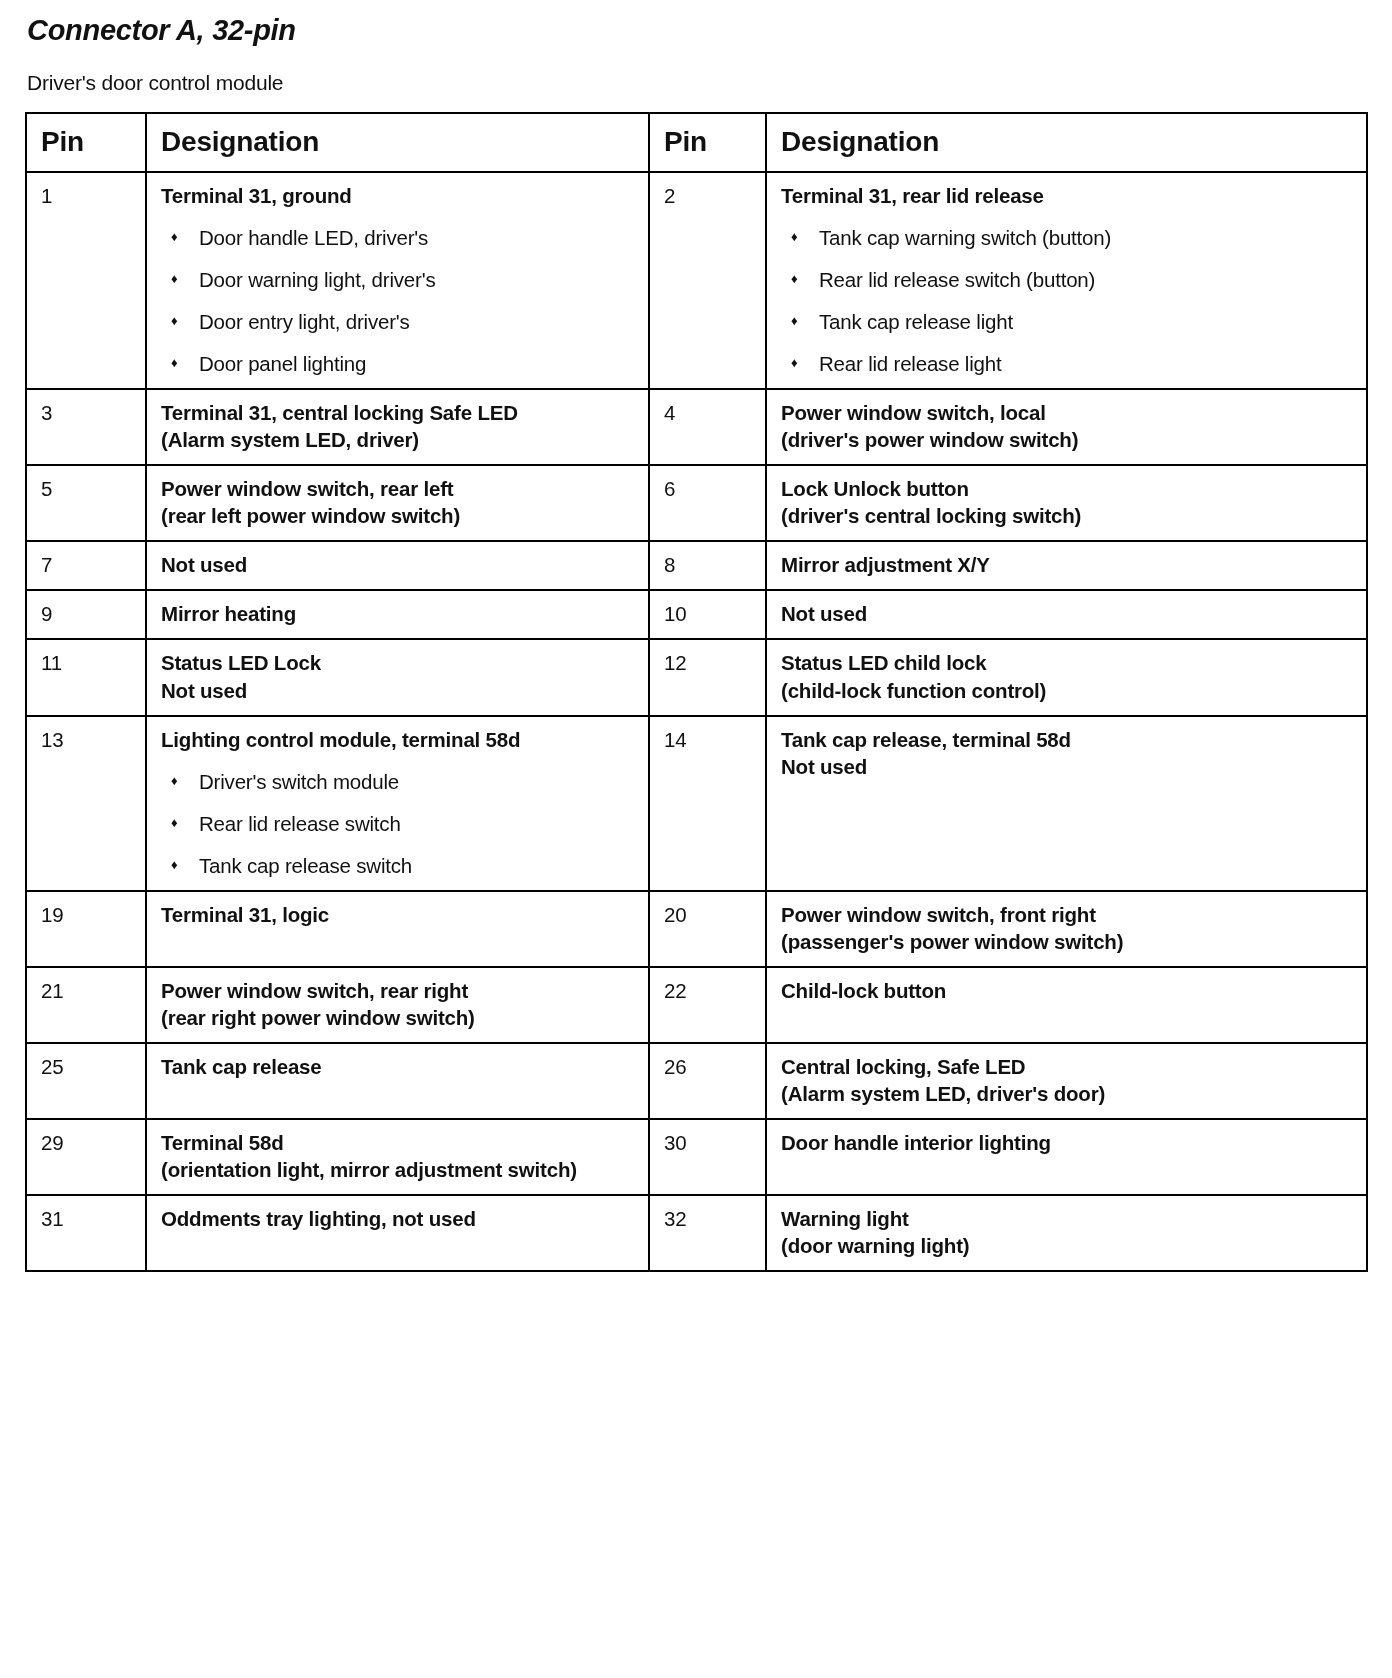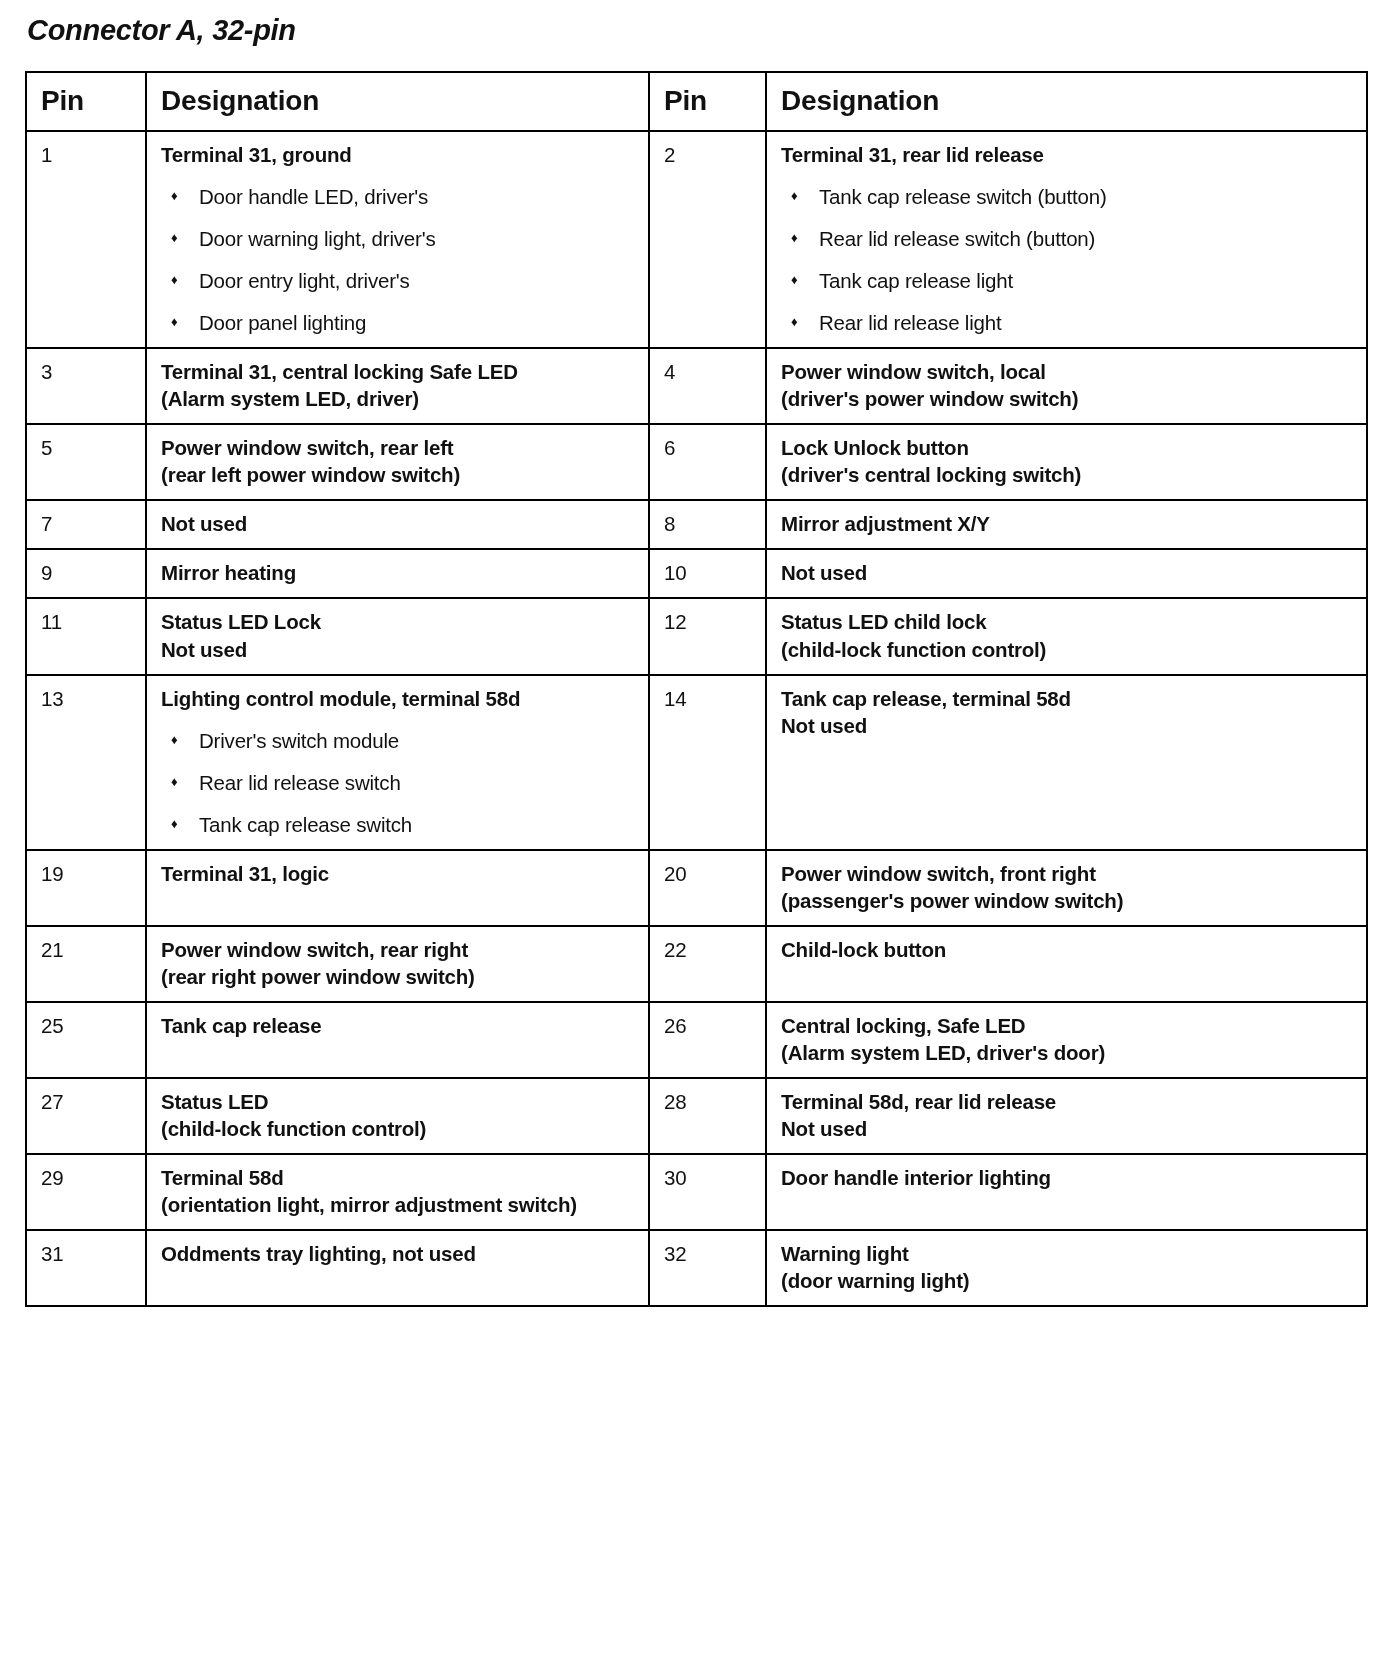"Driver's door control module" p.page-subtitle { html: none -> <p>Driver's door control module</p> }
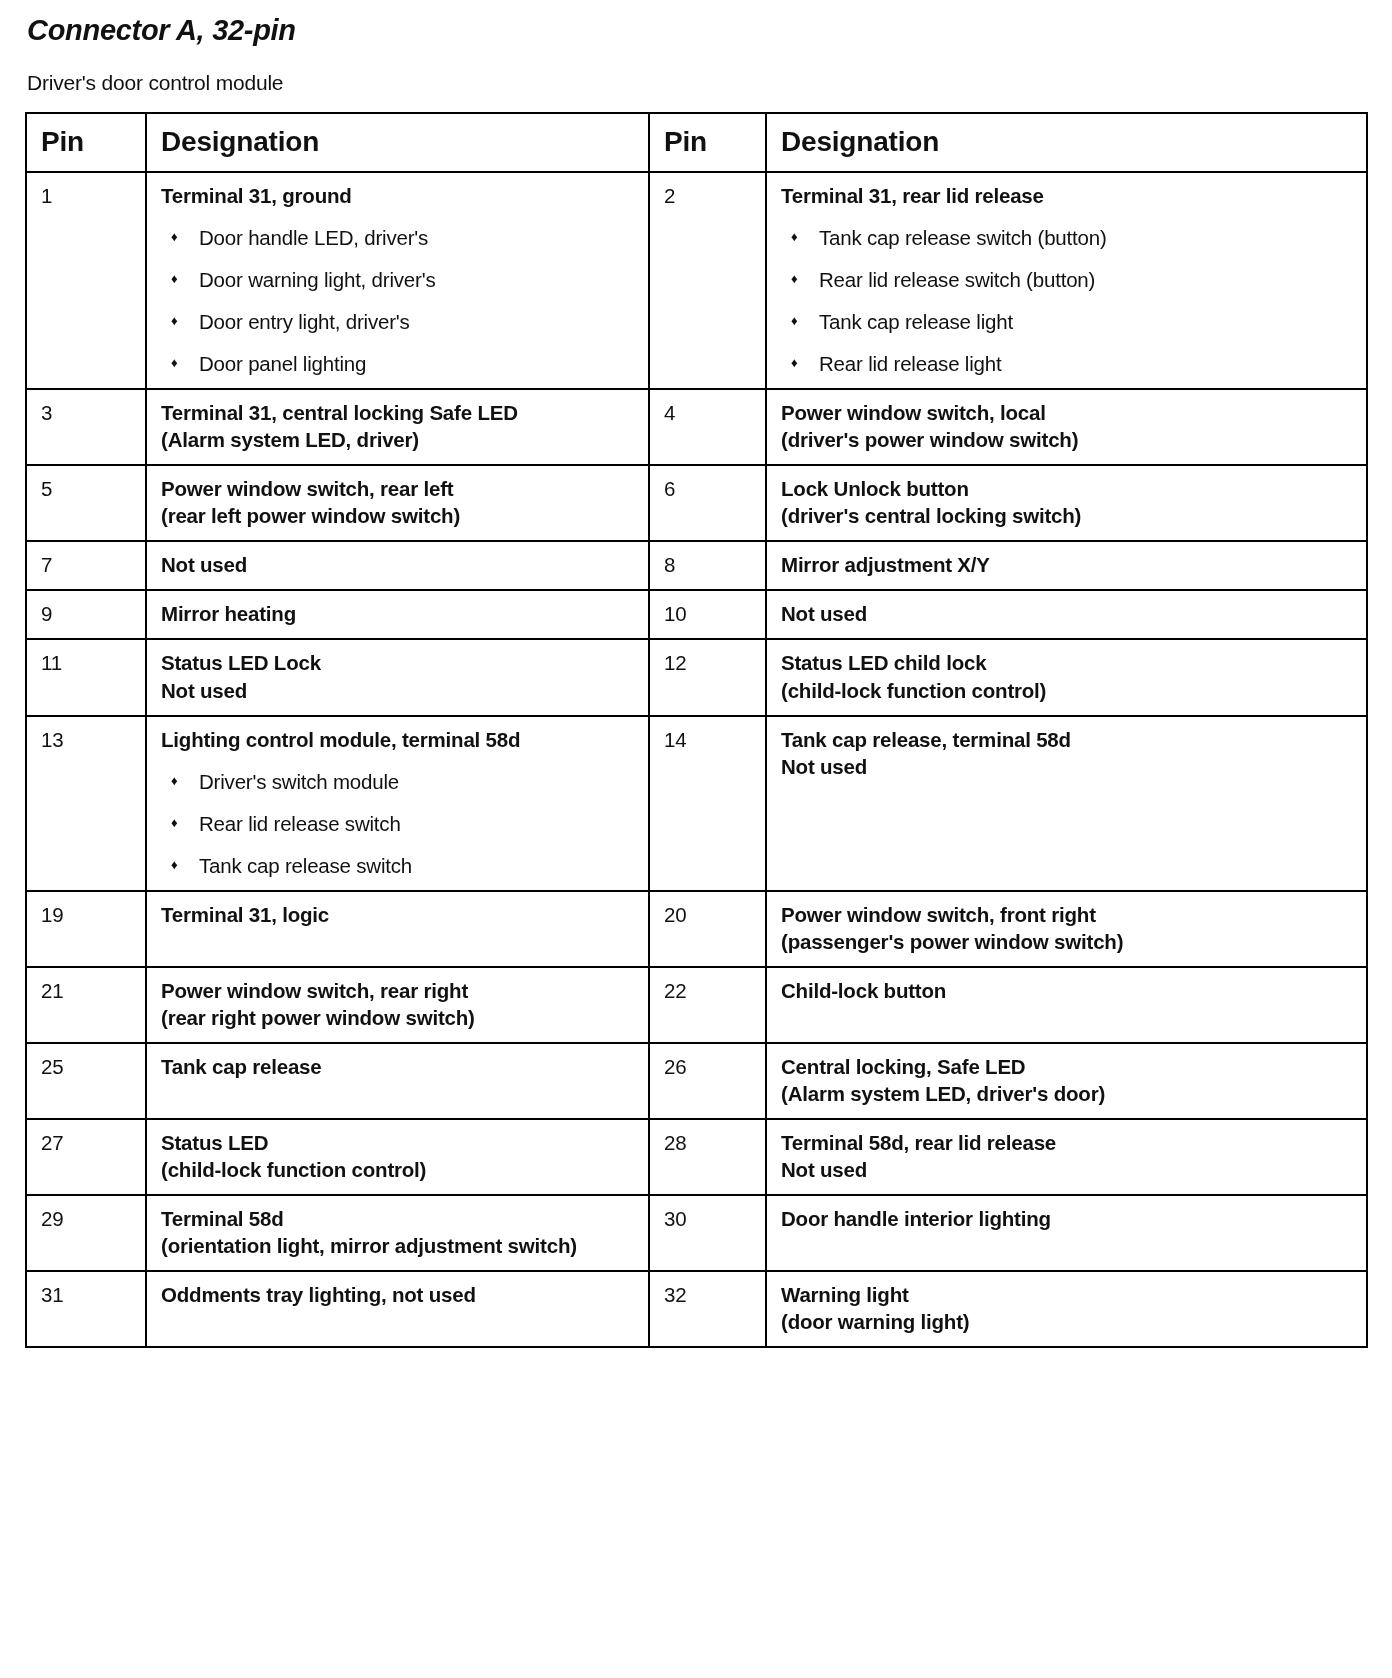"Tank cap release switch (button)" span.bullet-label { text: release -> warning }
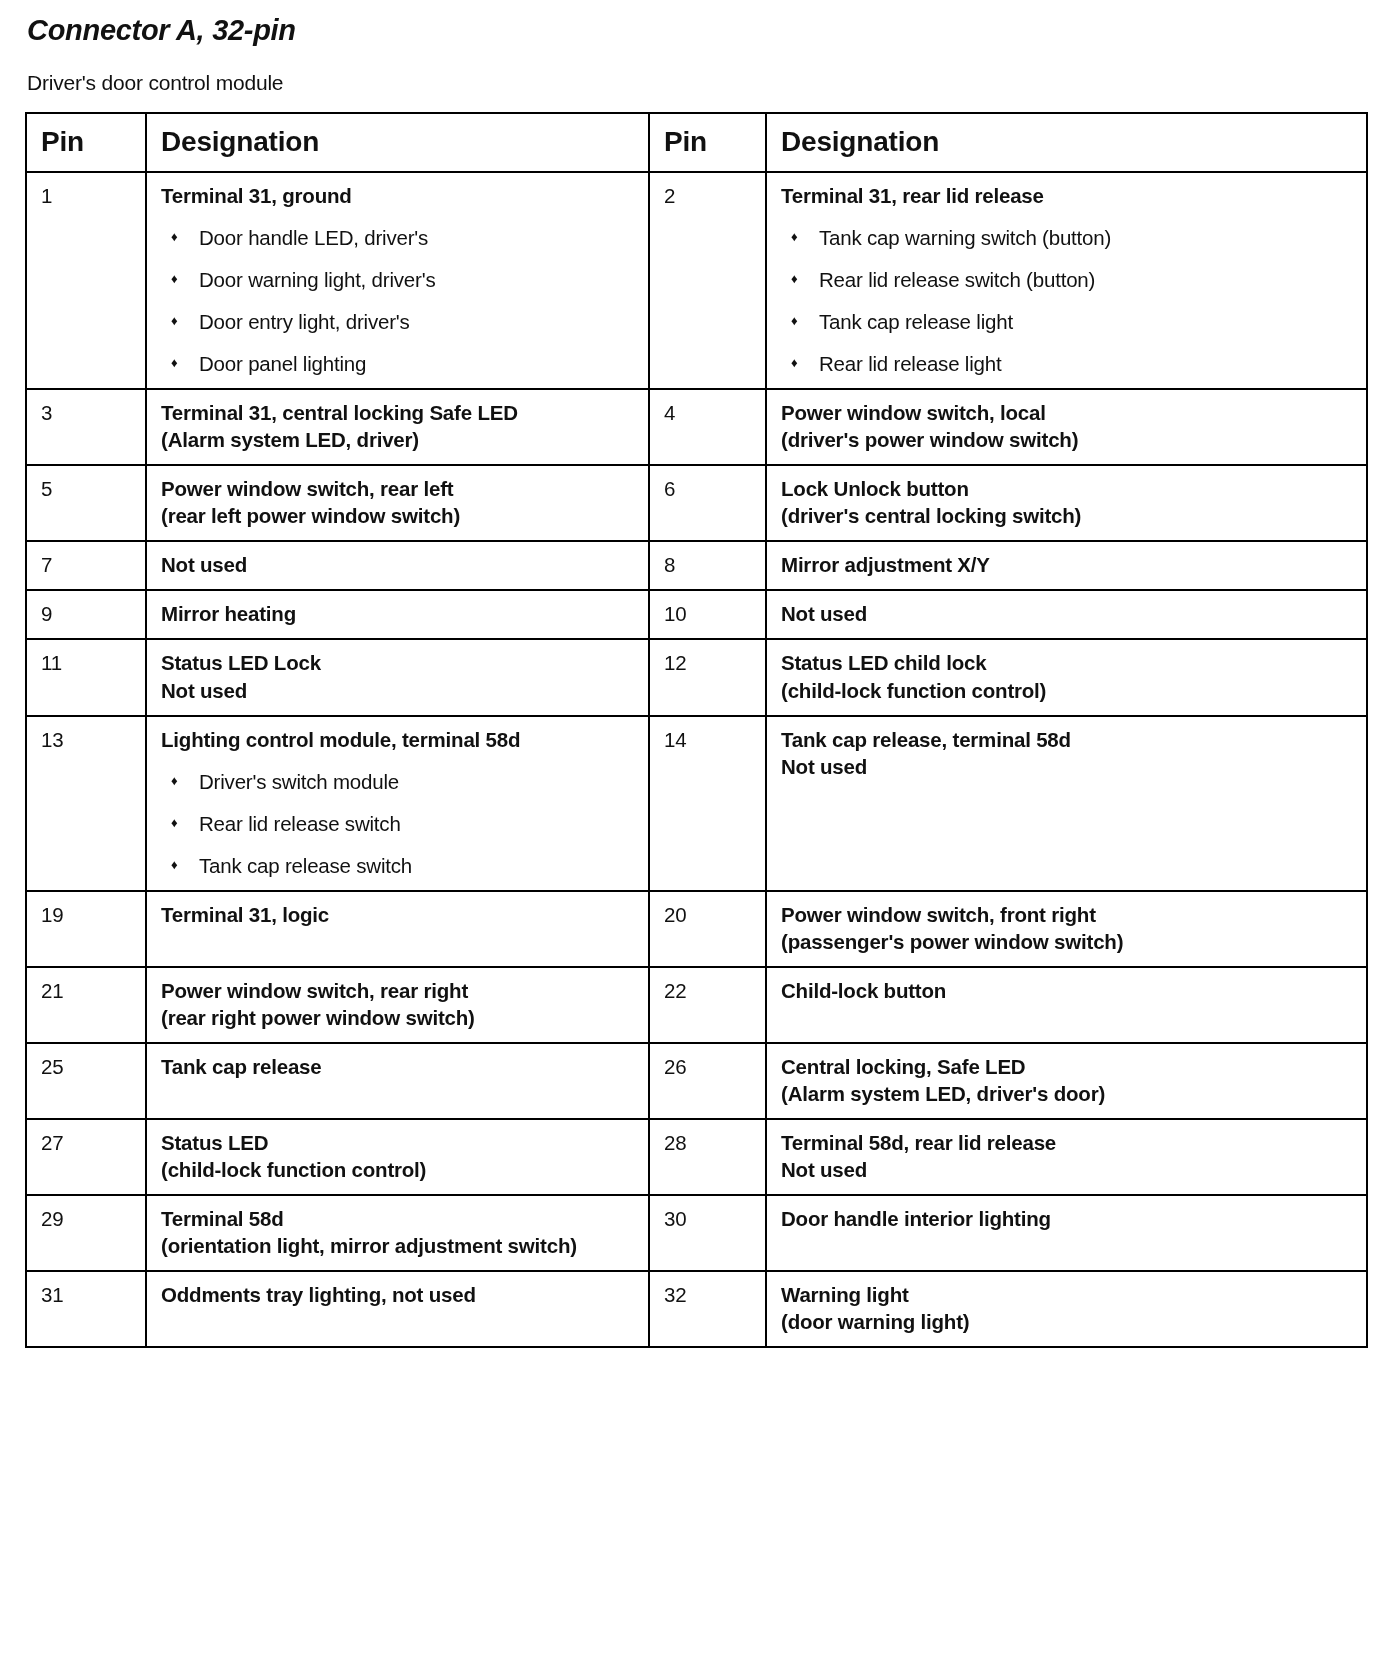"27" tr { html: <tr> <td>27</td> <td> <div>Status LED</div> <div>(child-lock function control)</div> </td> <td>28</td> <td> <div>Terminal 58d, rear lid release</div> <div>Not used</div> </td> </tr> -> none }
